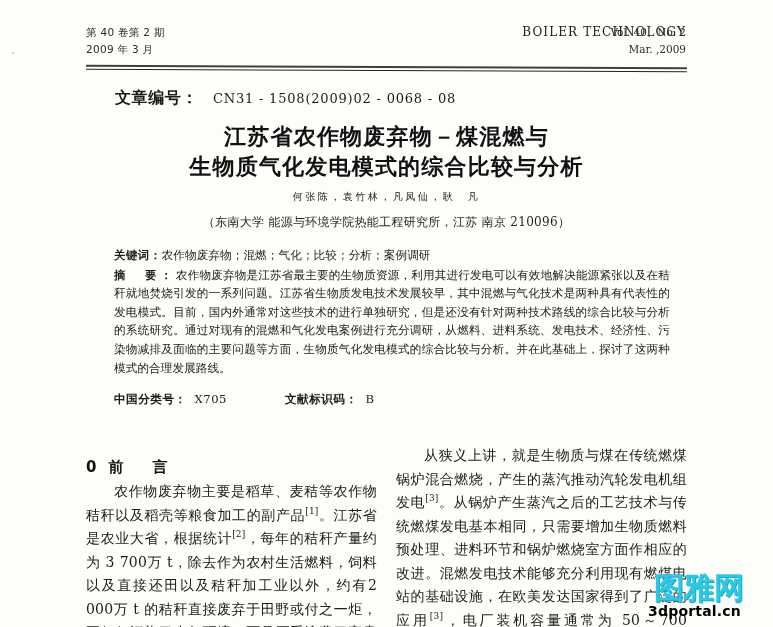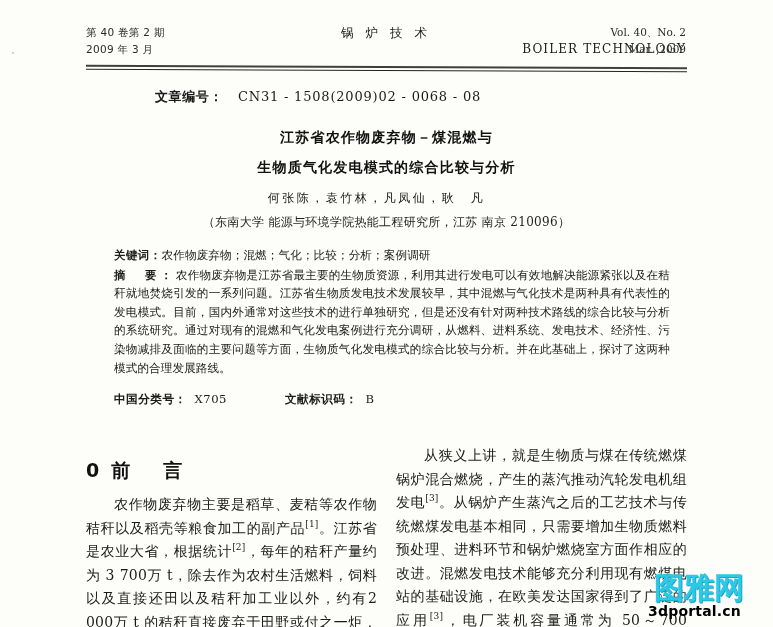"锅 炉 技 术" div.runhead-cn { html: <div>锅 炉 技 术</div> -> none }
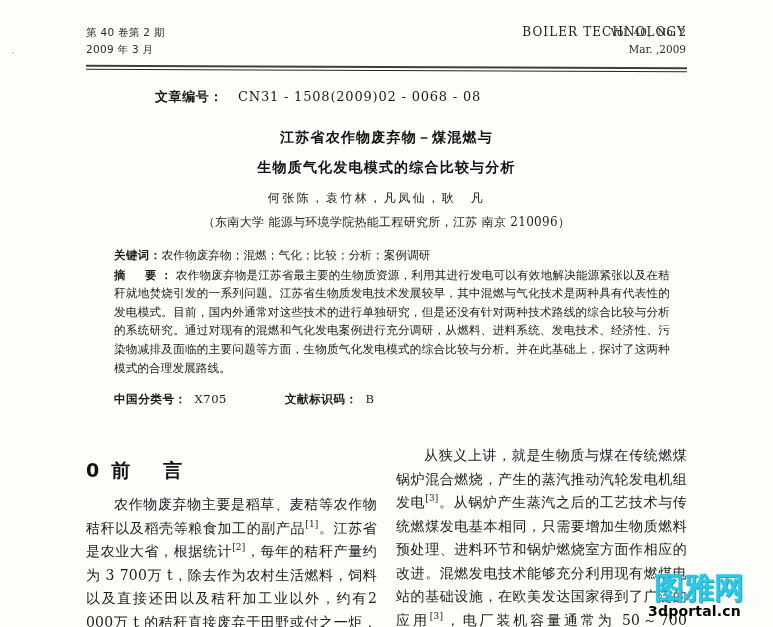"文章编号：" .artnum .lbl { font-size: 13px -> 16px; margin-left: 40px -> none }
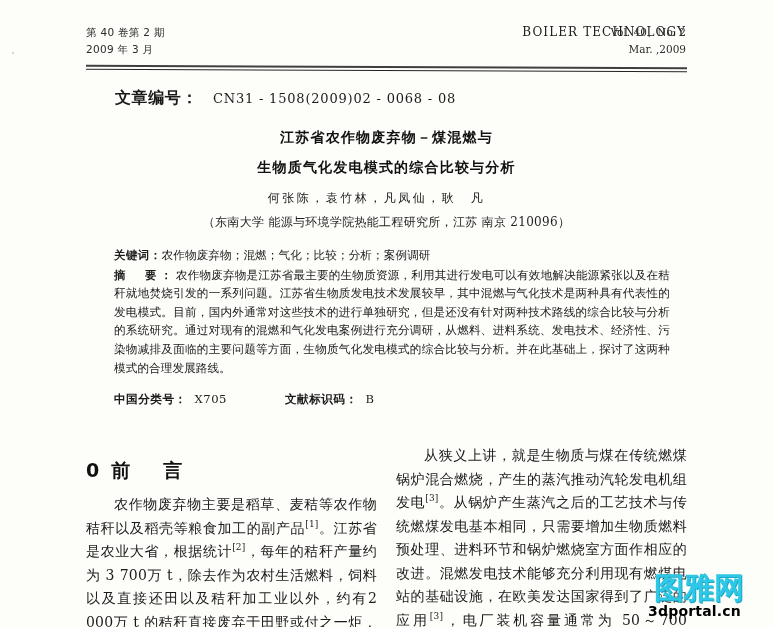"江苏省农作物废弃物－煤混燃与" .title { font-size: 14px -> 22px }
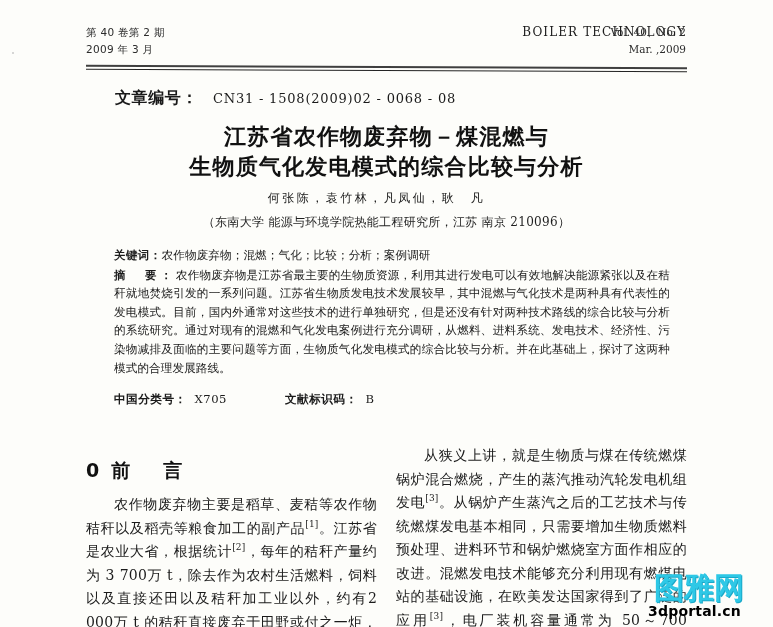"何张陈，袁竹林，凡凤仙，耿 凡" .authors { font-size: 12px -> 10px; left: 76px -> 86px }
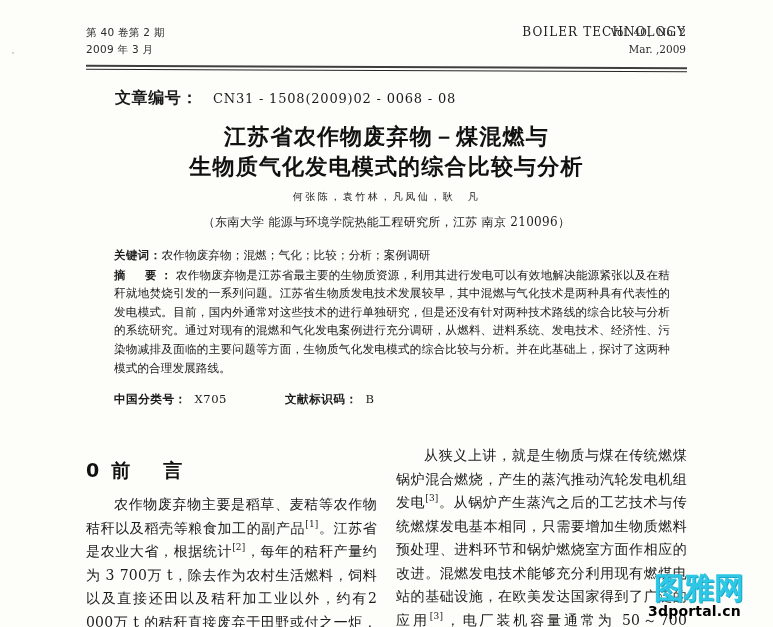"0 前 言" .sec-head { font-size: 19px -> 15px; margin-bottom: 9px -> 3px }
